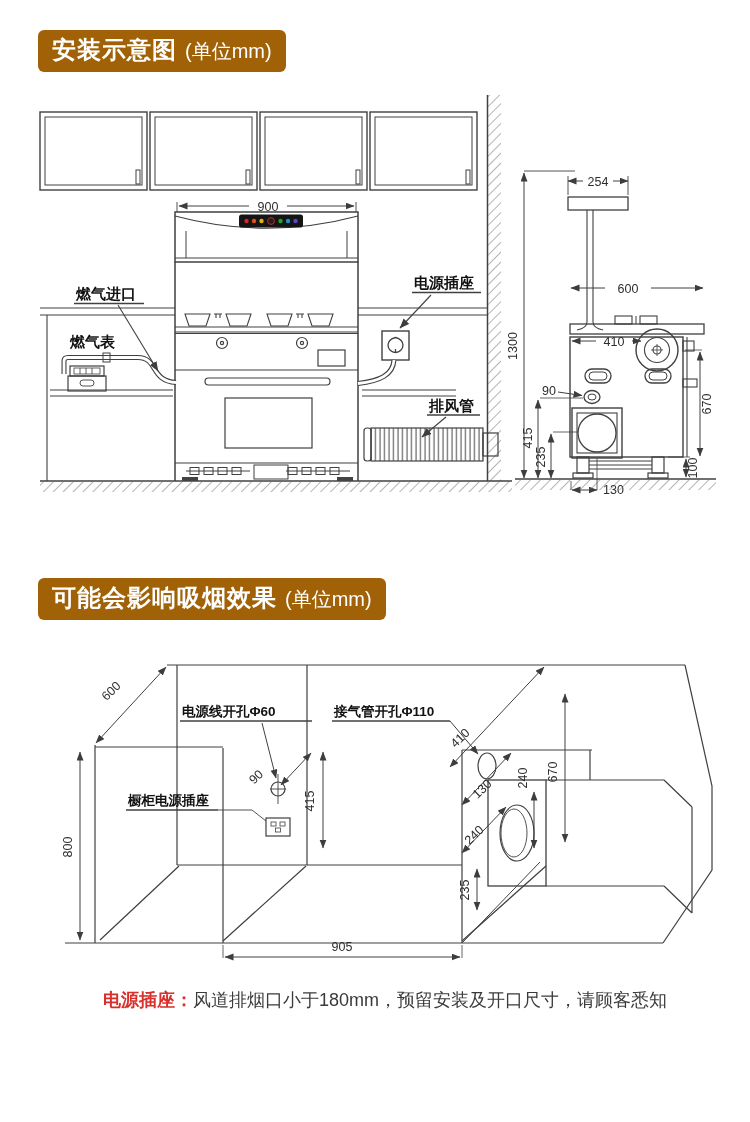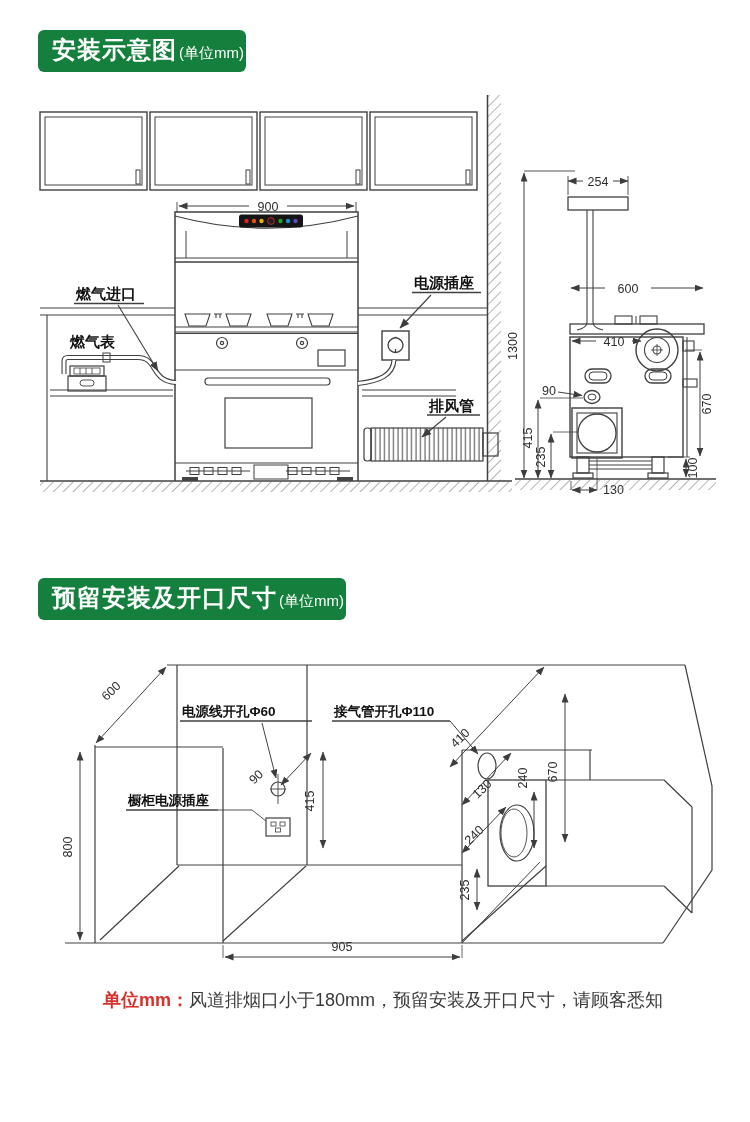"安装示意图" .banner { background: #15803d -> #a16207; padding: 4px 2px 6px 14px -> 4px 14px 6px 14px }
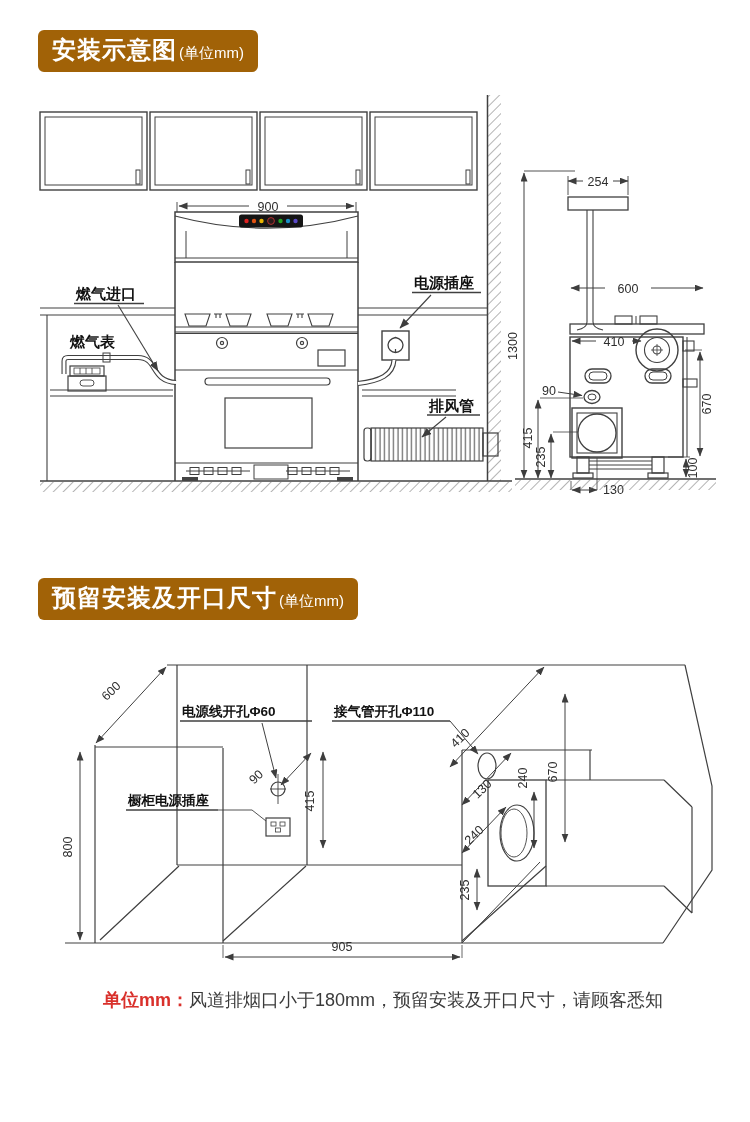"(单位mm)" .banner .u { font-size: 15px -> 20px; margin-left: 2px -> 8px }
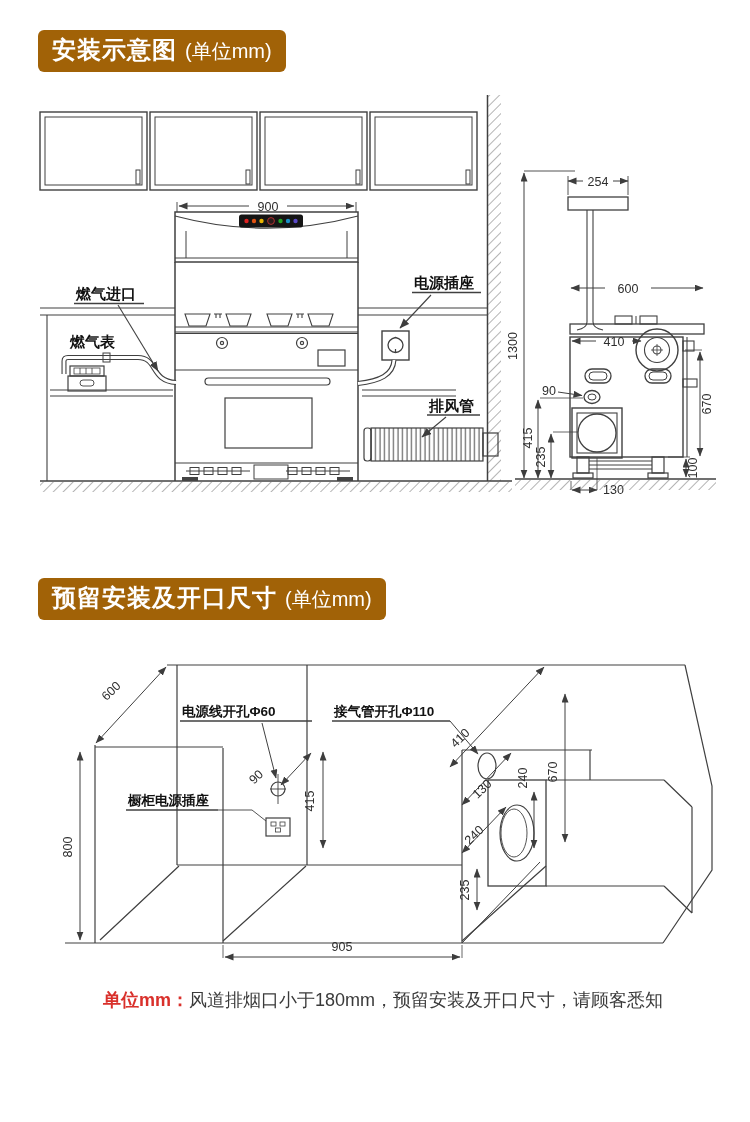"预留安装及开口尺寸" span.t { text: 预留安装及开口尺寸 -> 可能会影响吸烟效果 }
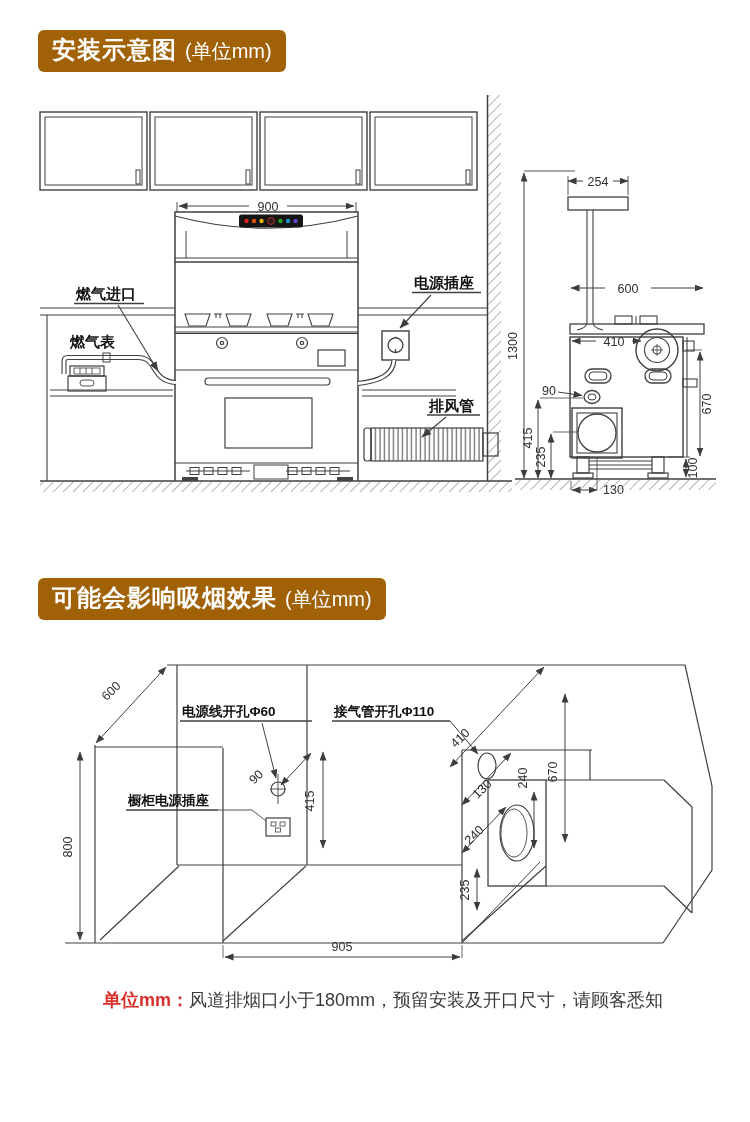"单位mm：" span.pfx { text: 单位mm -> 电源插座 }
